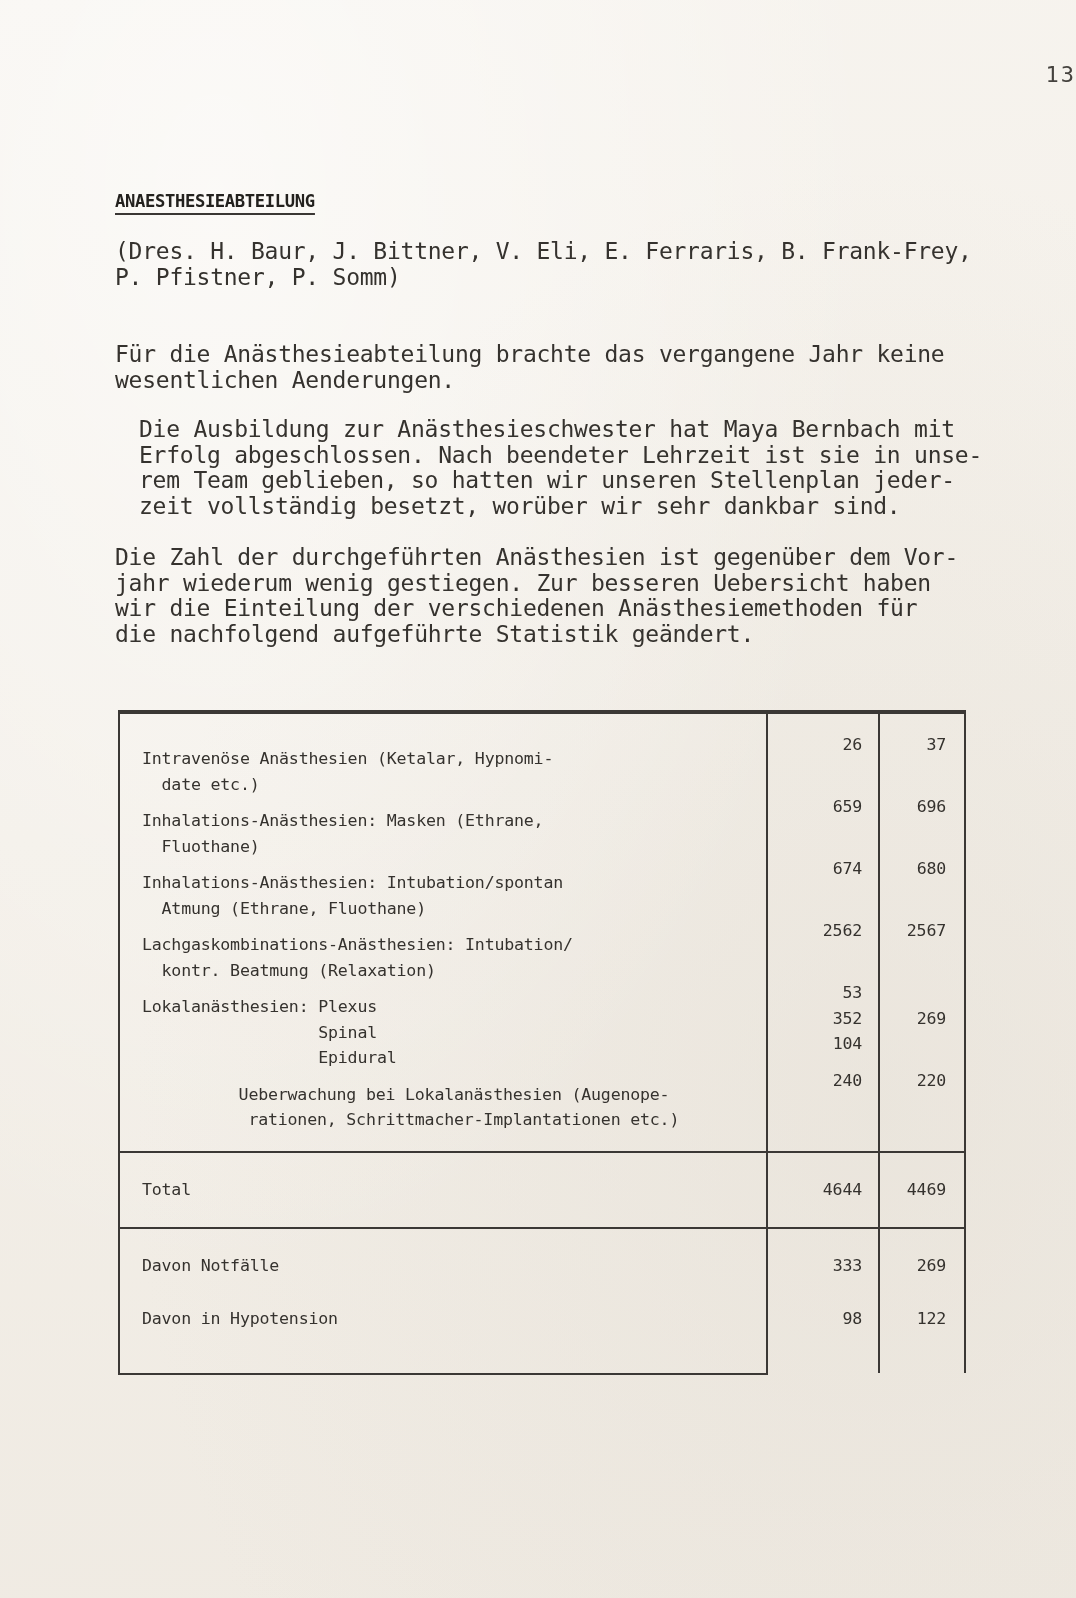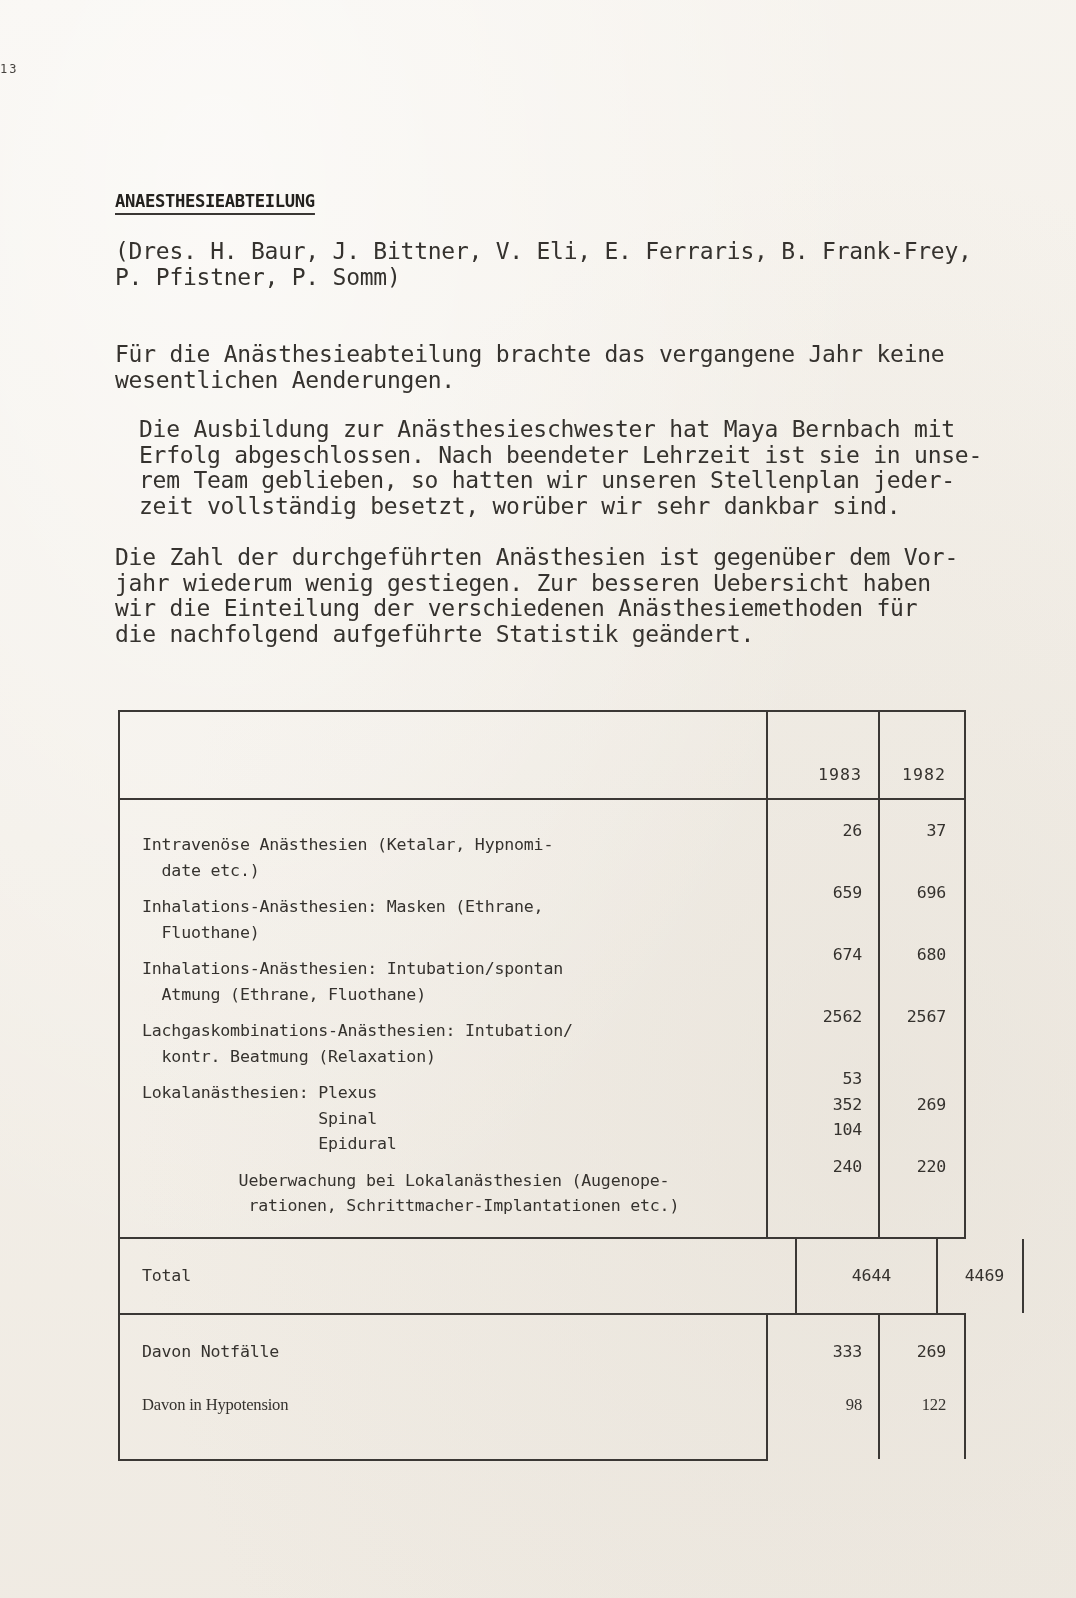"13" .page-number { font-size: 12px -> 22px; text-align: left -> right }
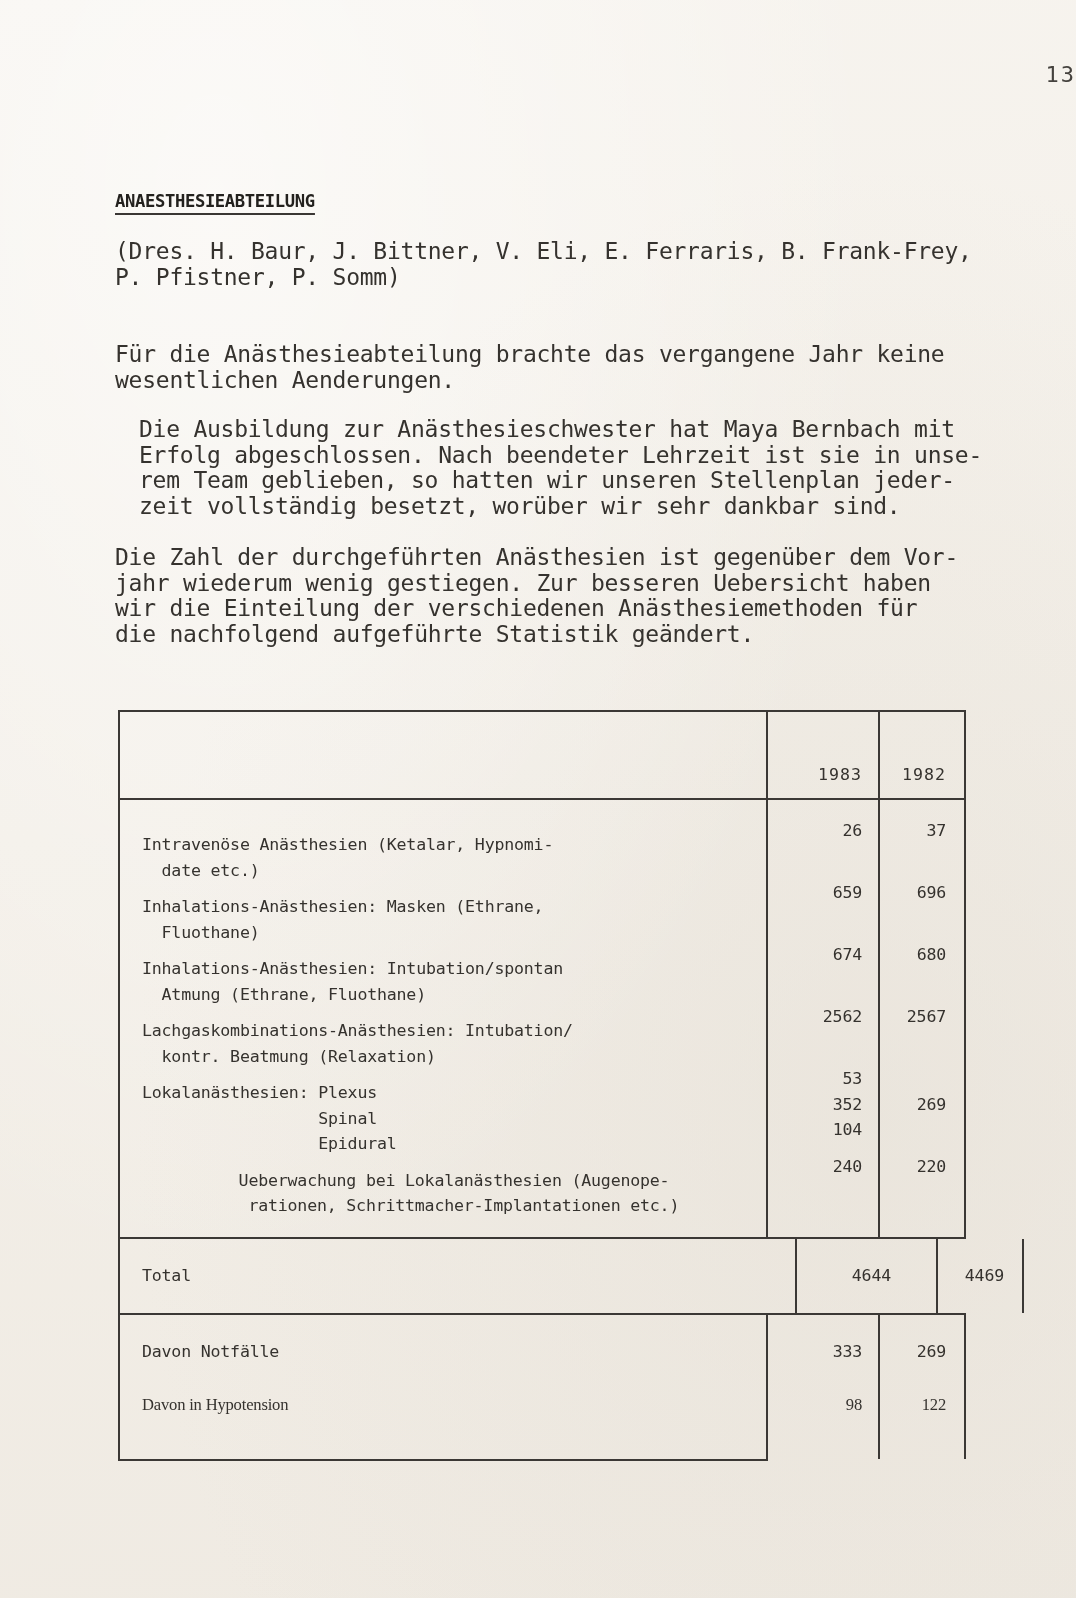"1983" div.tbl-section { html: <div> <div></div> <div> <span>1983</span> </div> <div> <span>1982</span> </div> </div> -> none }
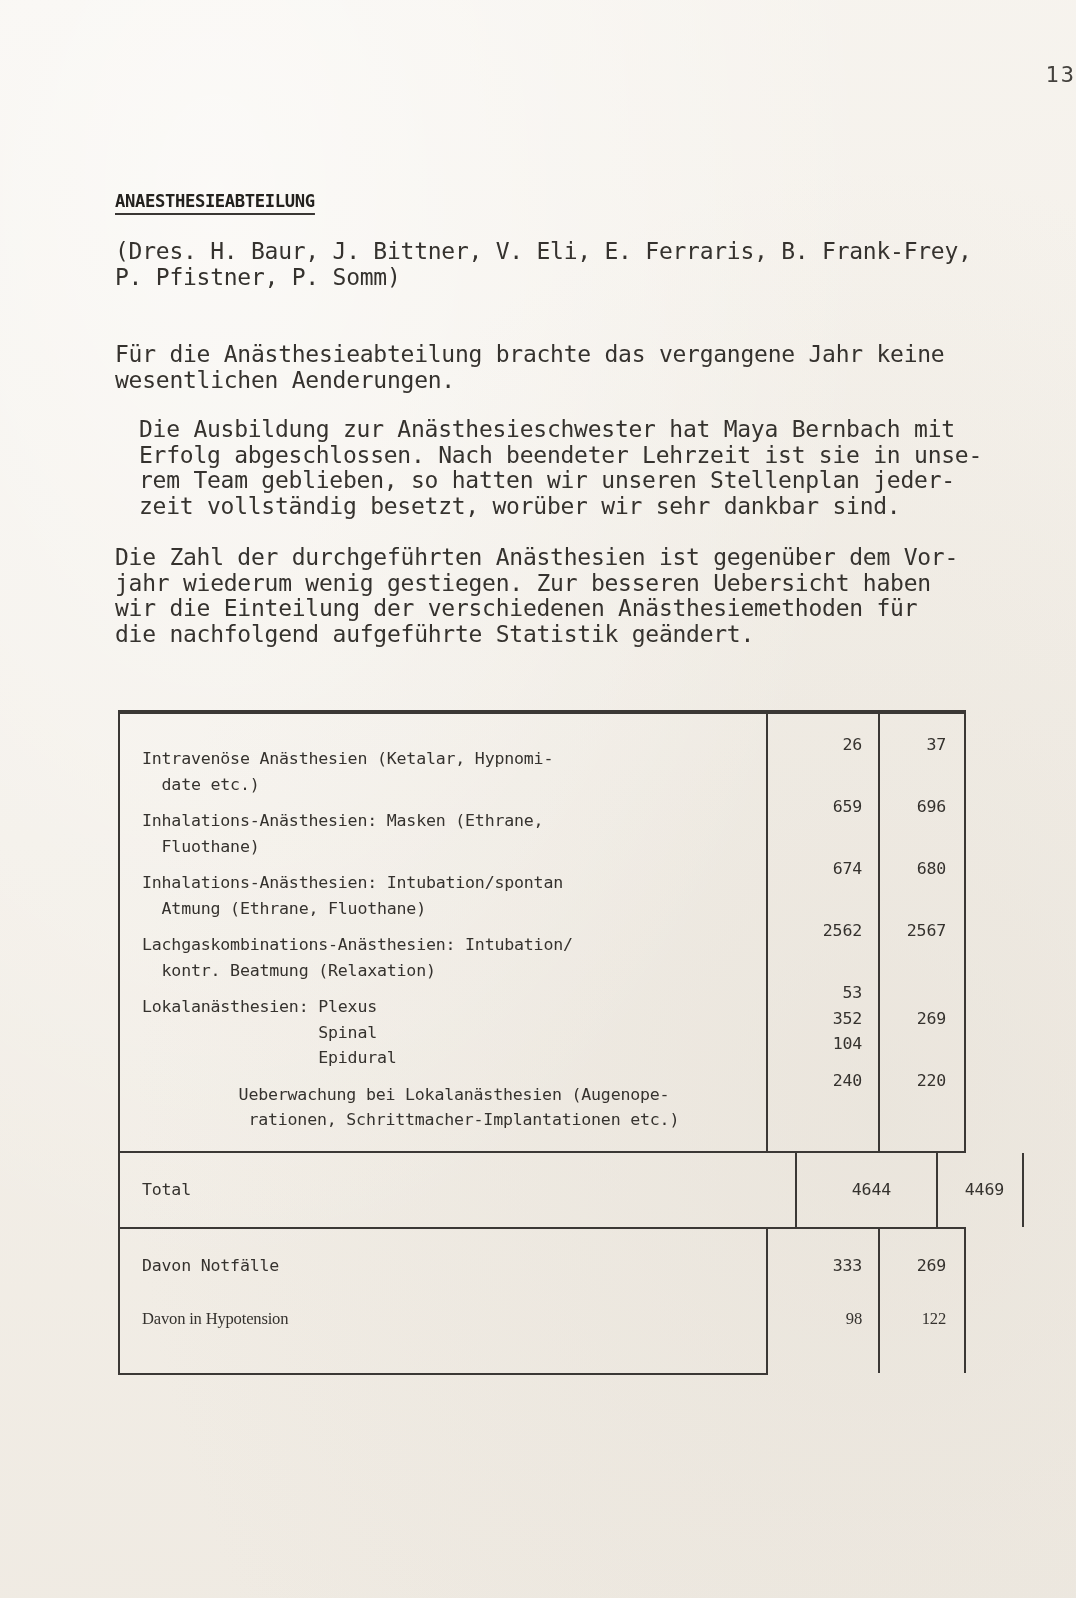"4644" .total-band .col-1983, .total-band .col-1982 { margin-left: 29px -> none }
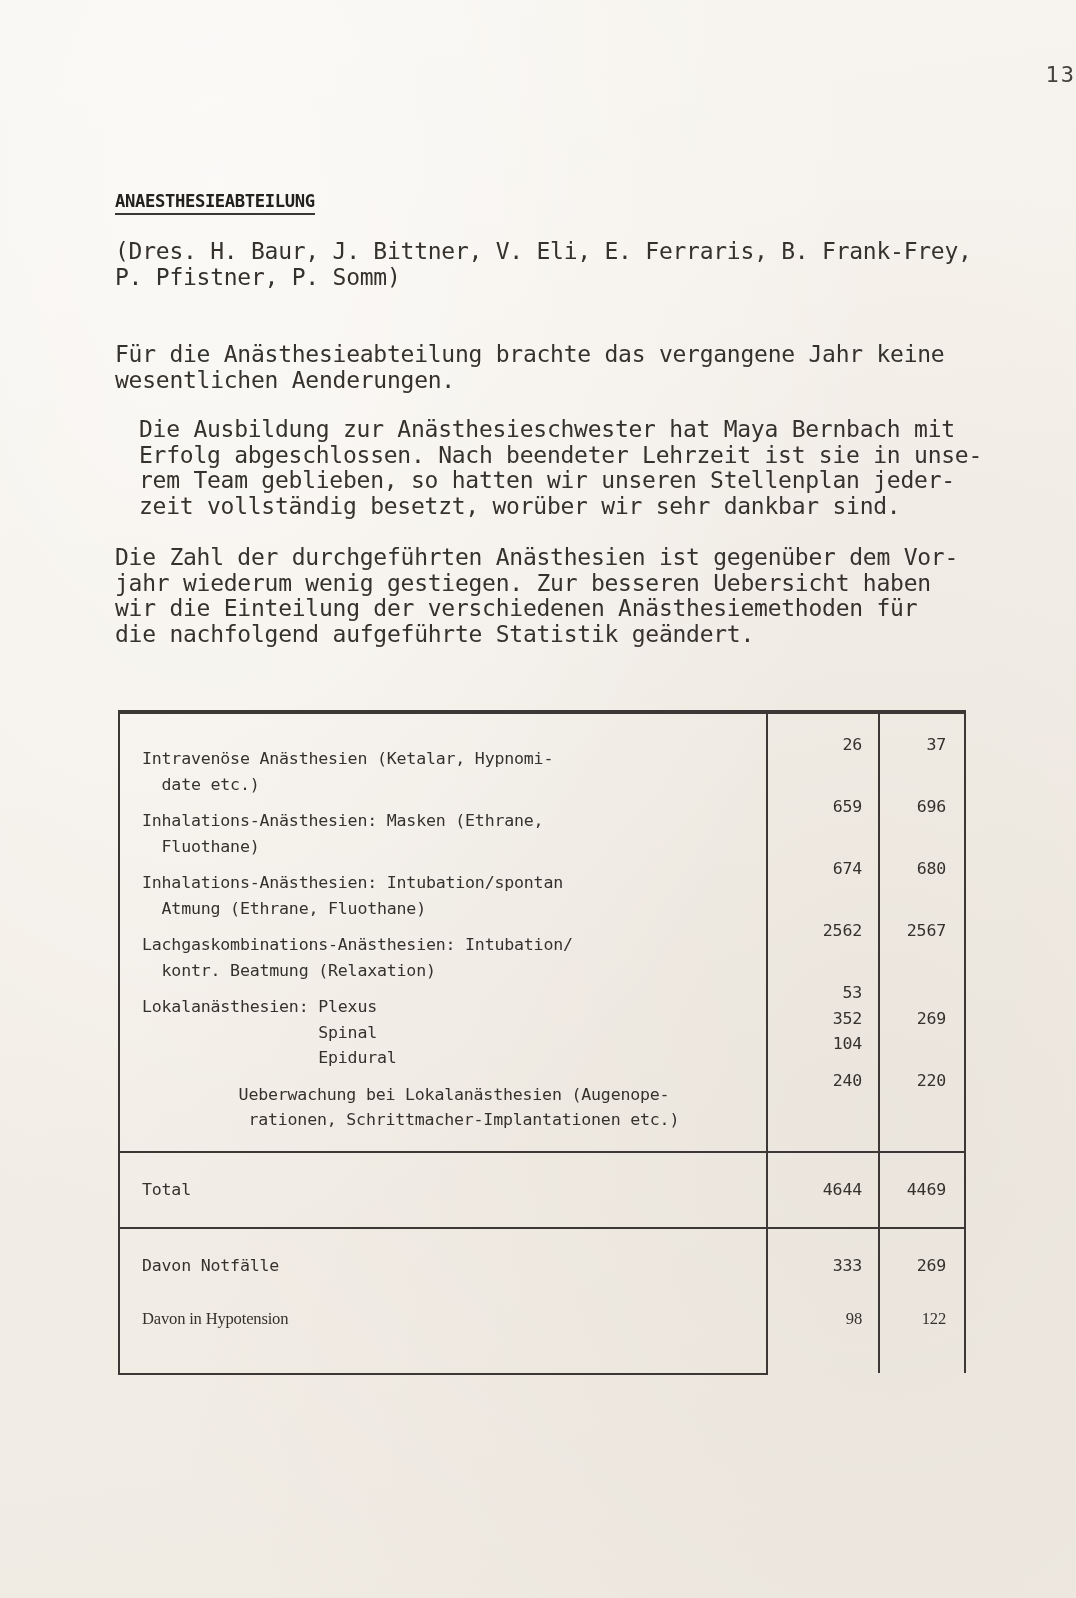"Davon in Hypotension" .foot-row:last-child { font-family: Liberation Serif, serif -> none }
